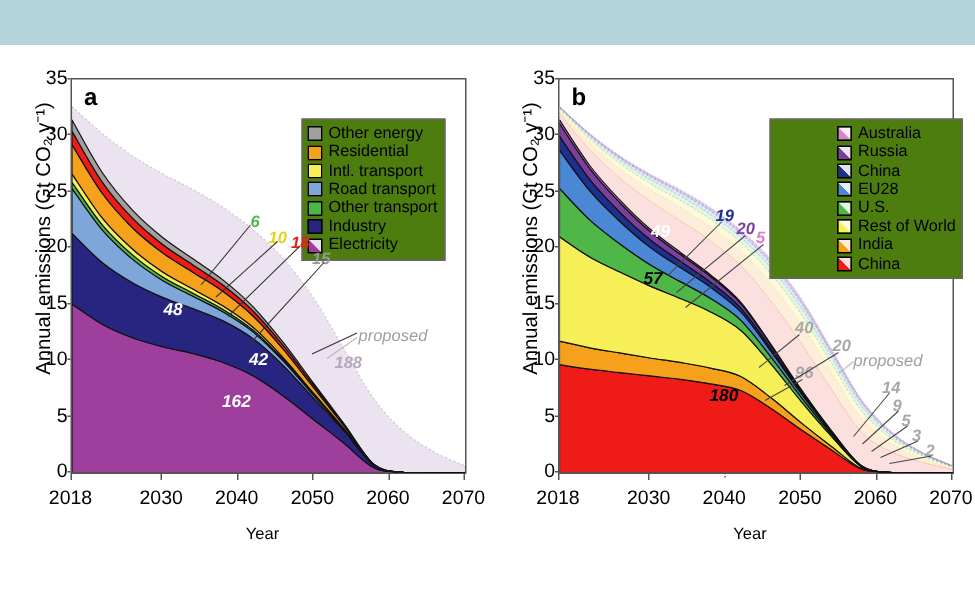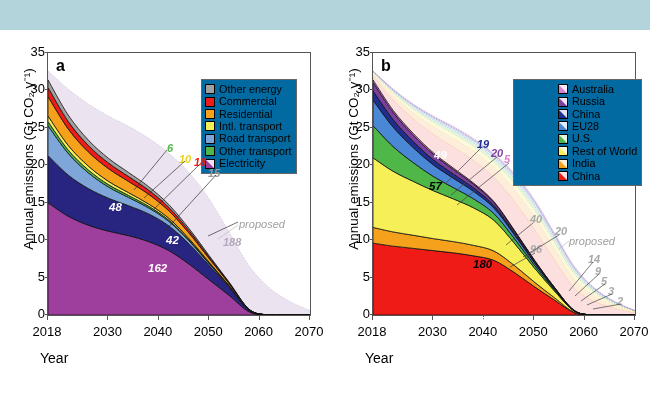"Other energy" .legend { background: #0369a1 -> #4d7c0f }
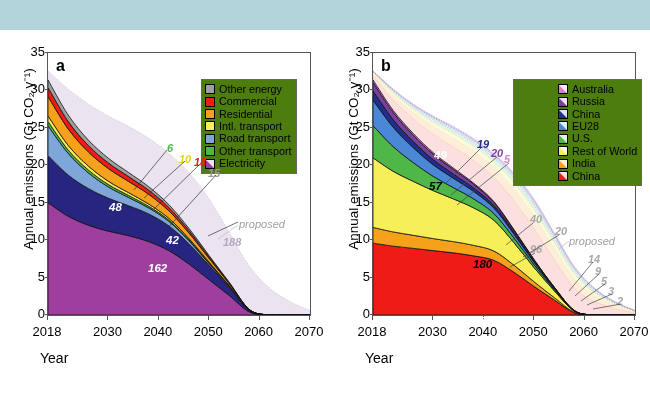"Commercial" div.legrow { html: <div> <span></span> <span>Commercial</span> </div> -> none }
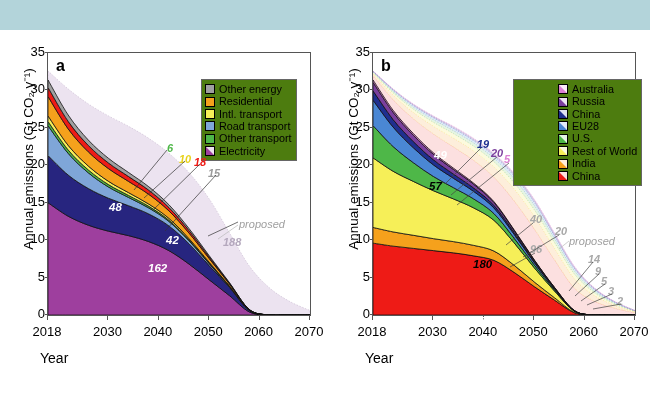"Industry" div.legrow { html: none -> <div> <span></span> <span>Industry</span> </div> }
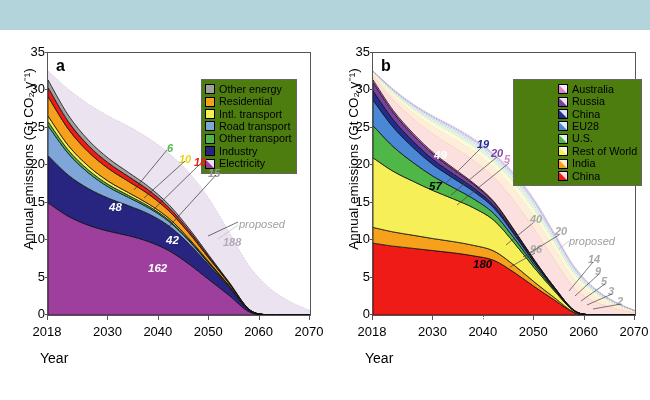"Year" .xlabel { font-size: 14px -> 11px; text-align: none -> center }
